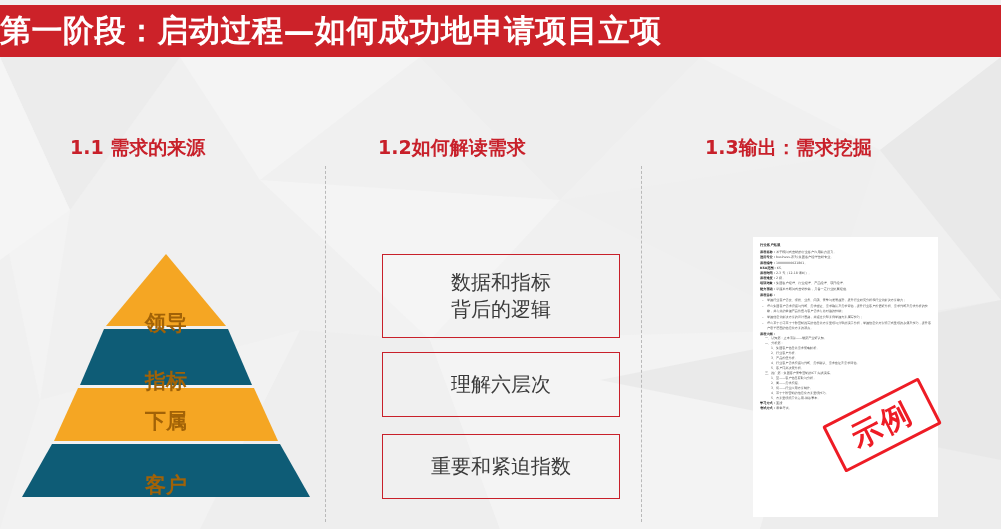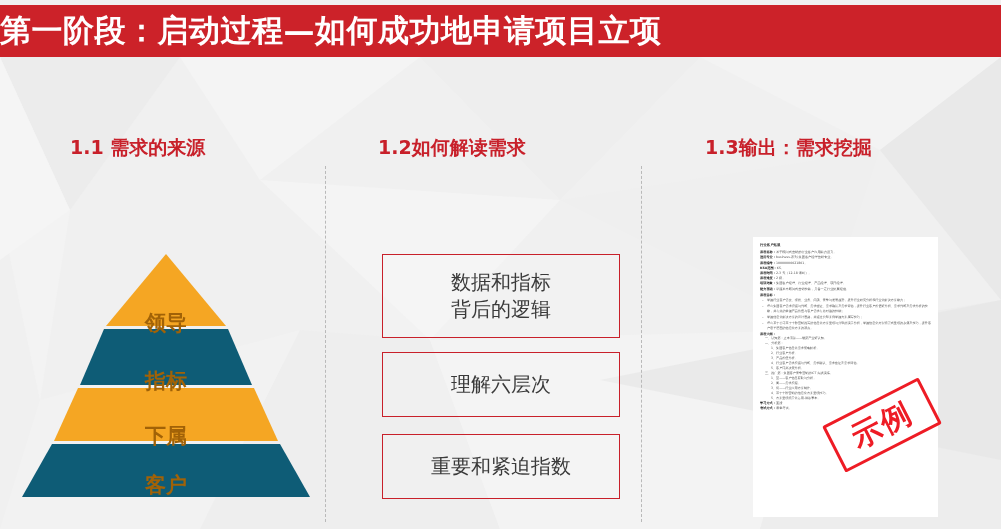"下属" #lab2 { top: 168px -> 153px }
